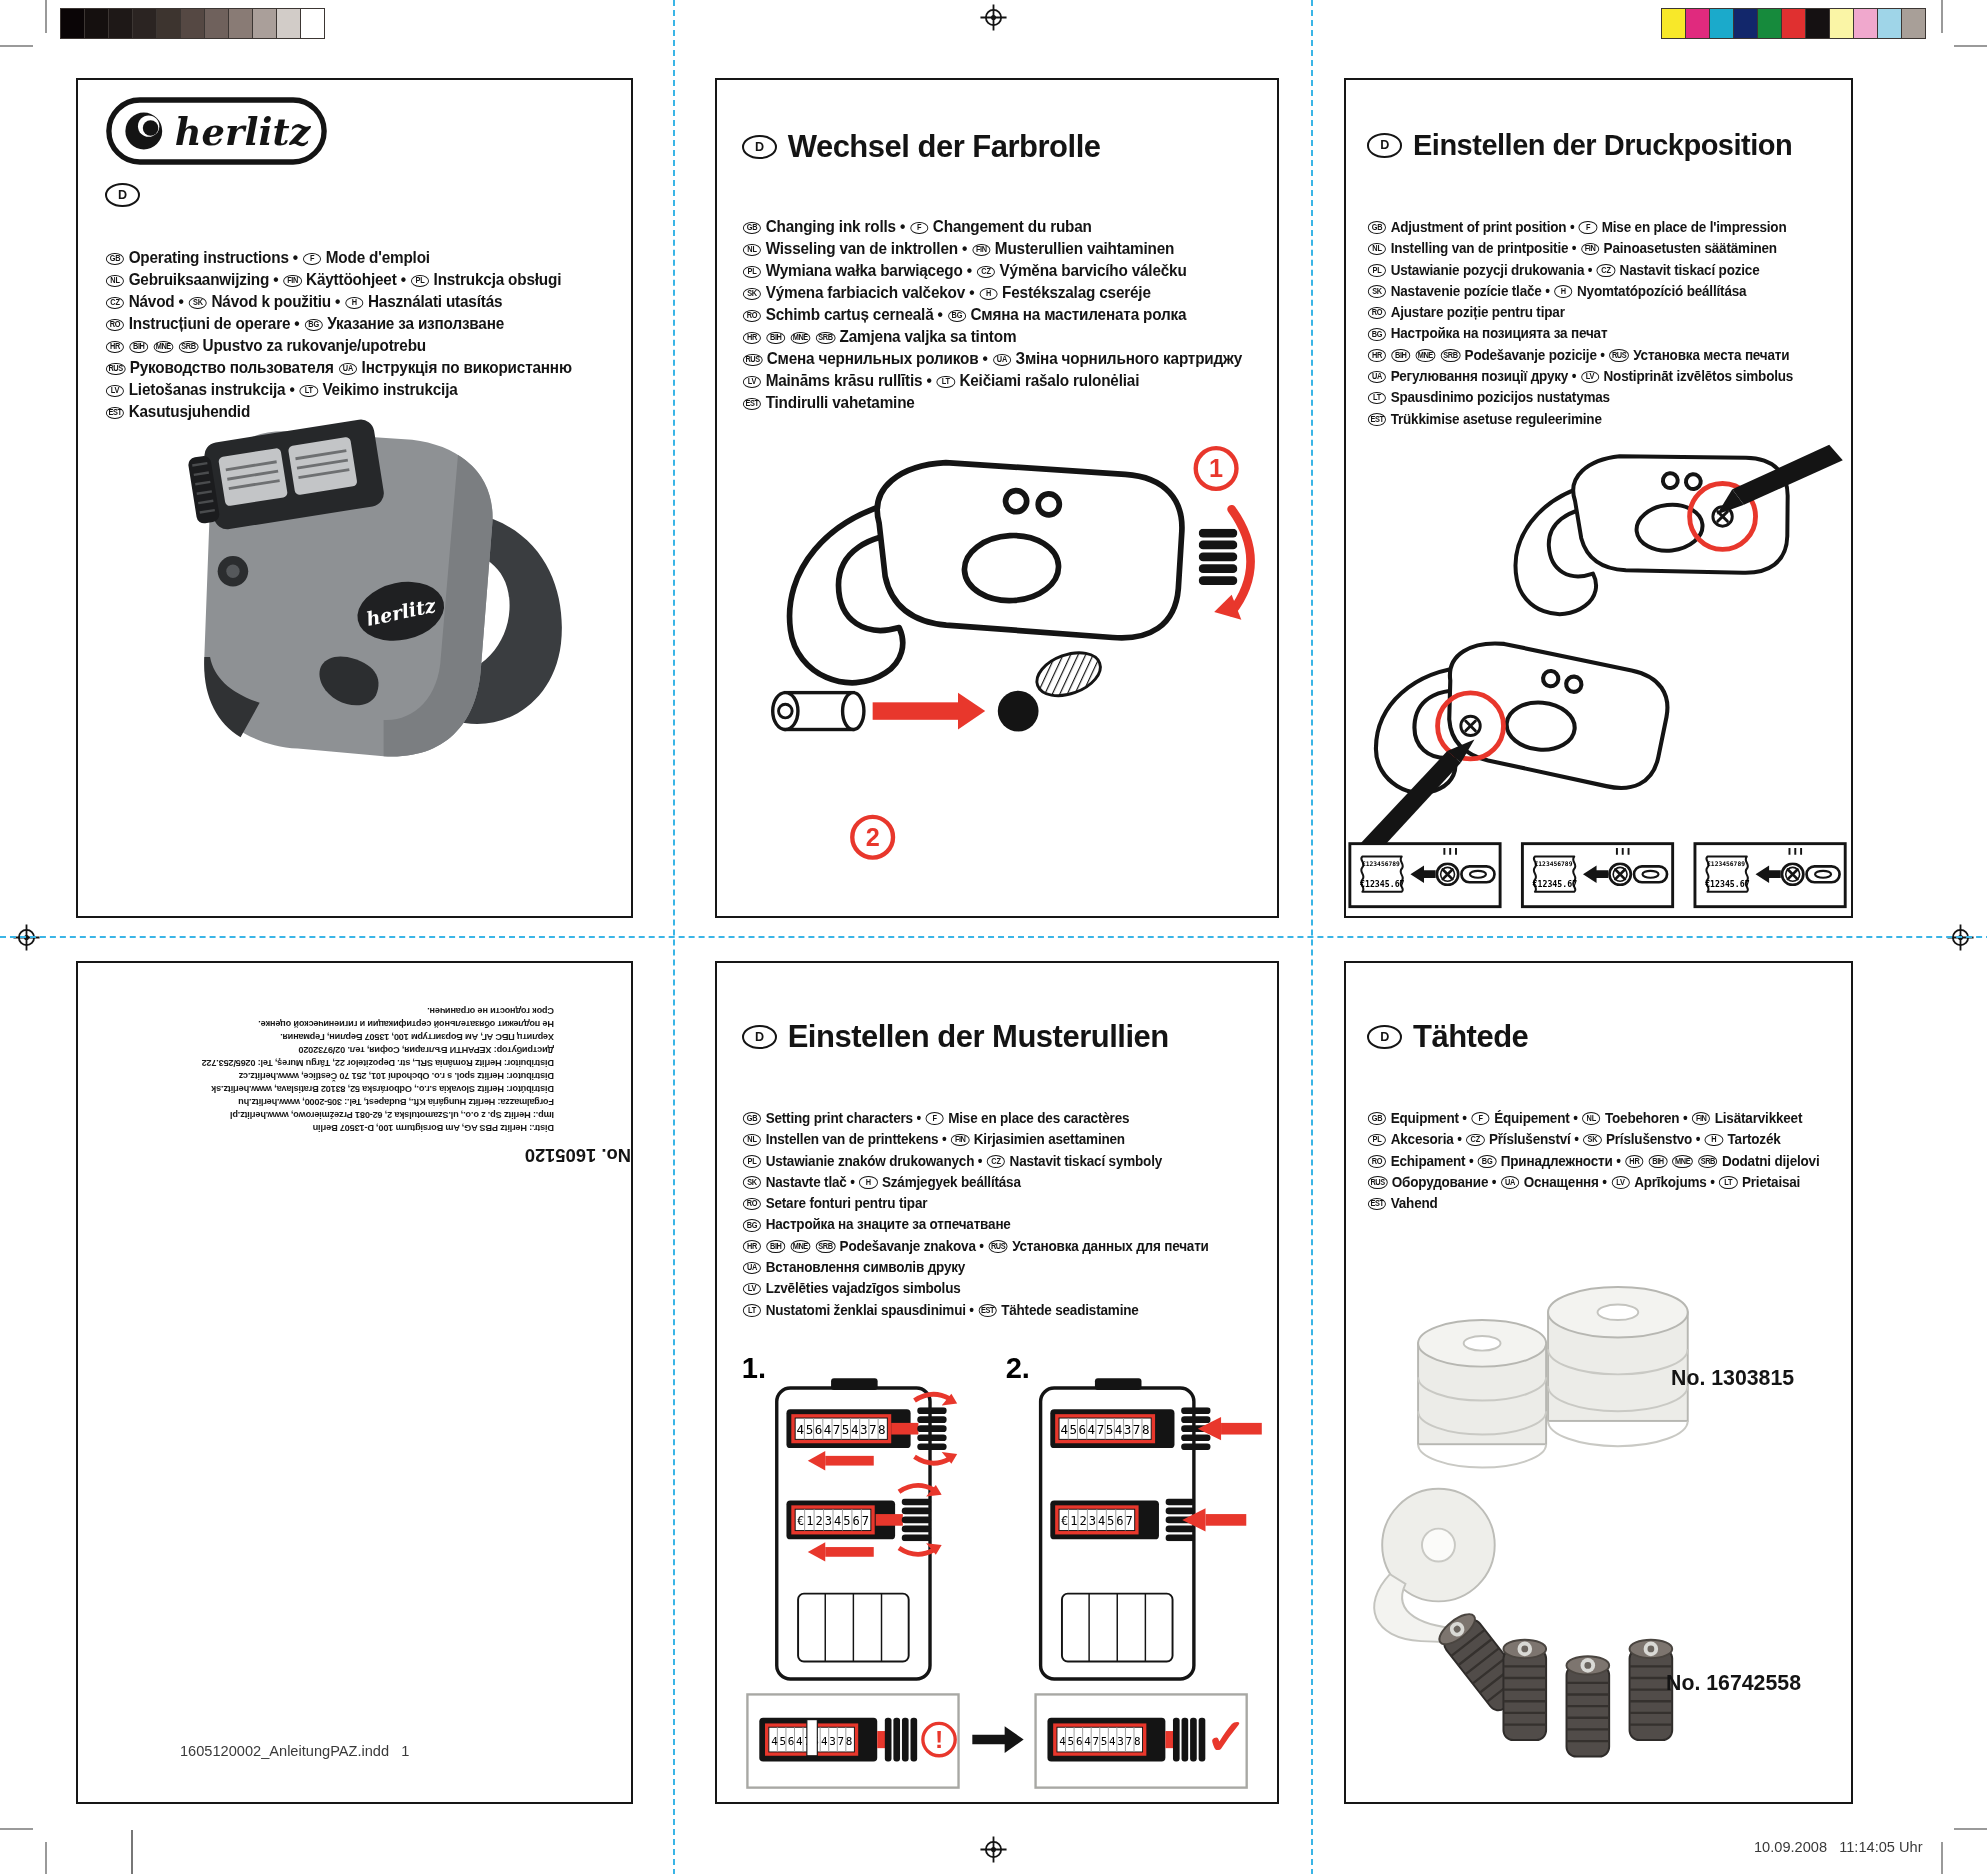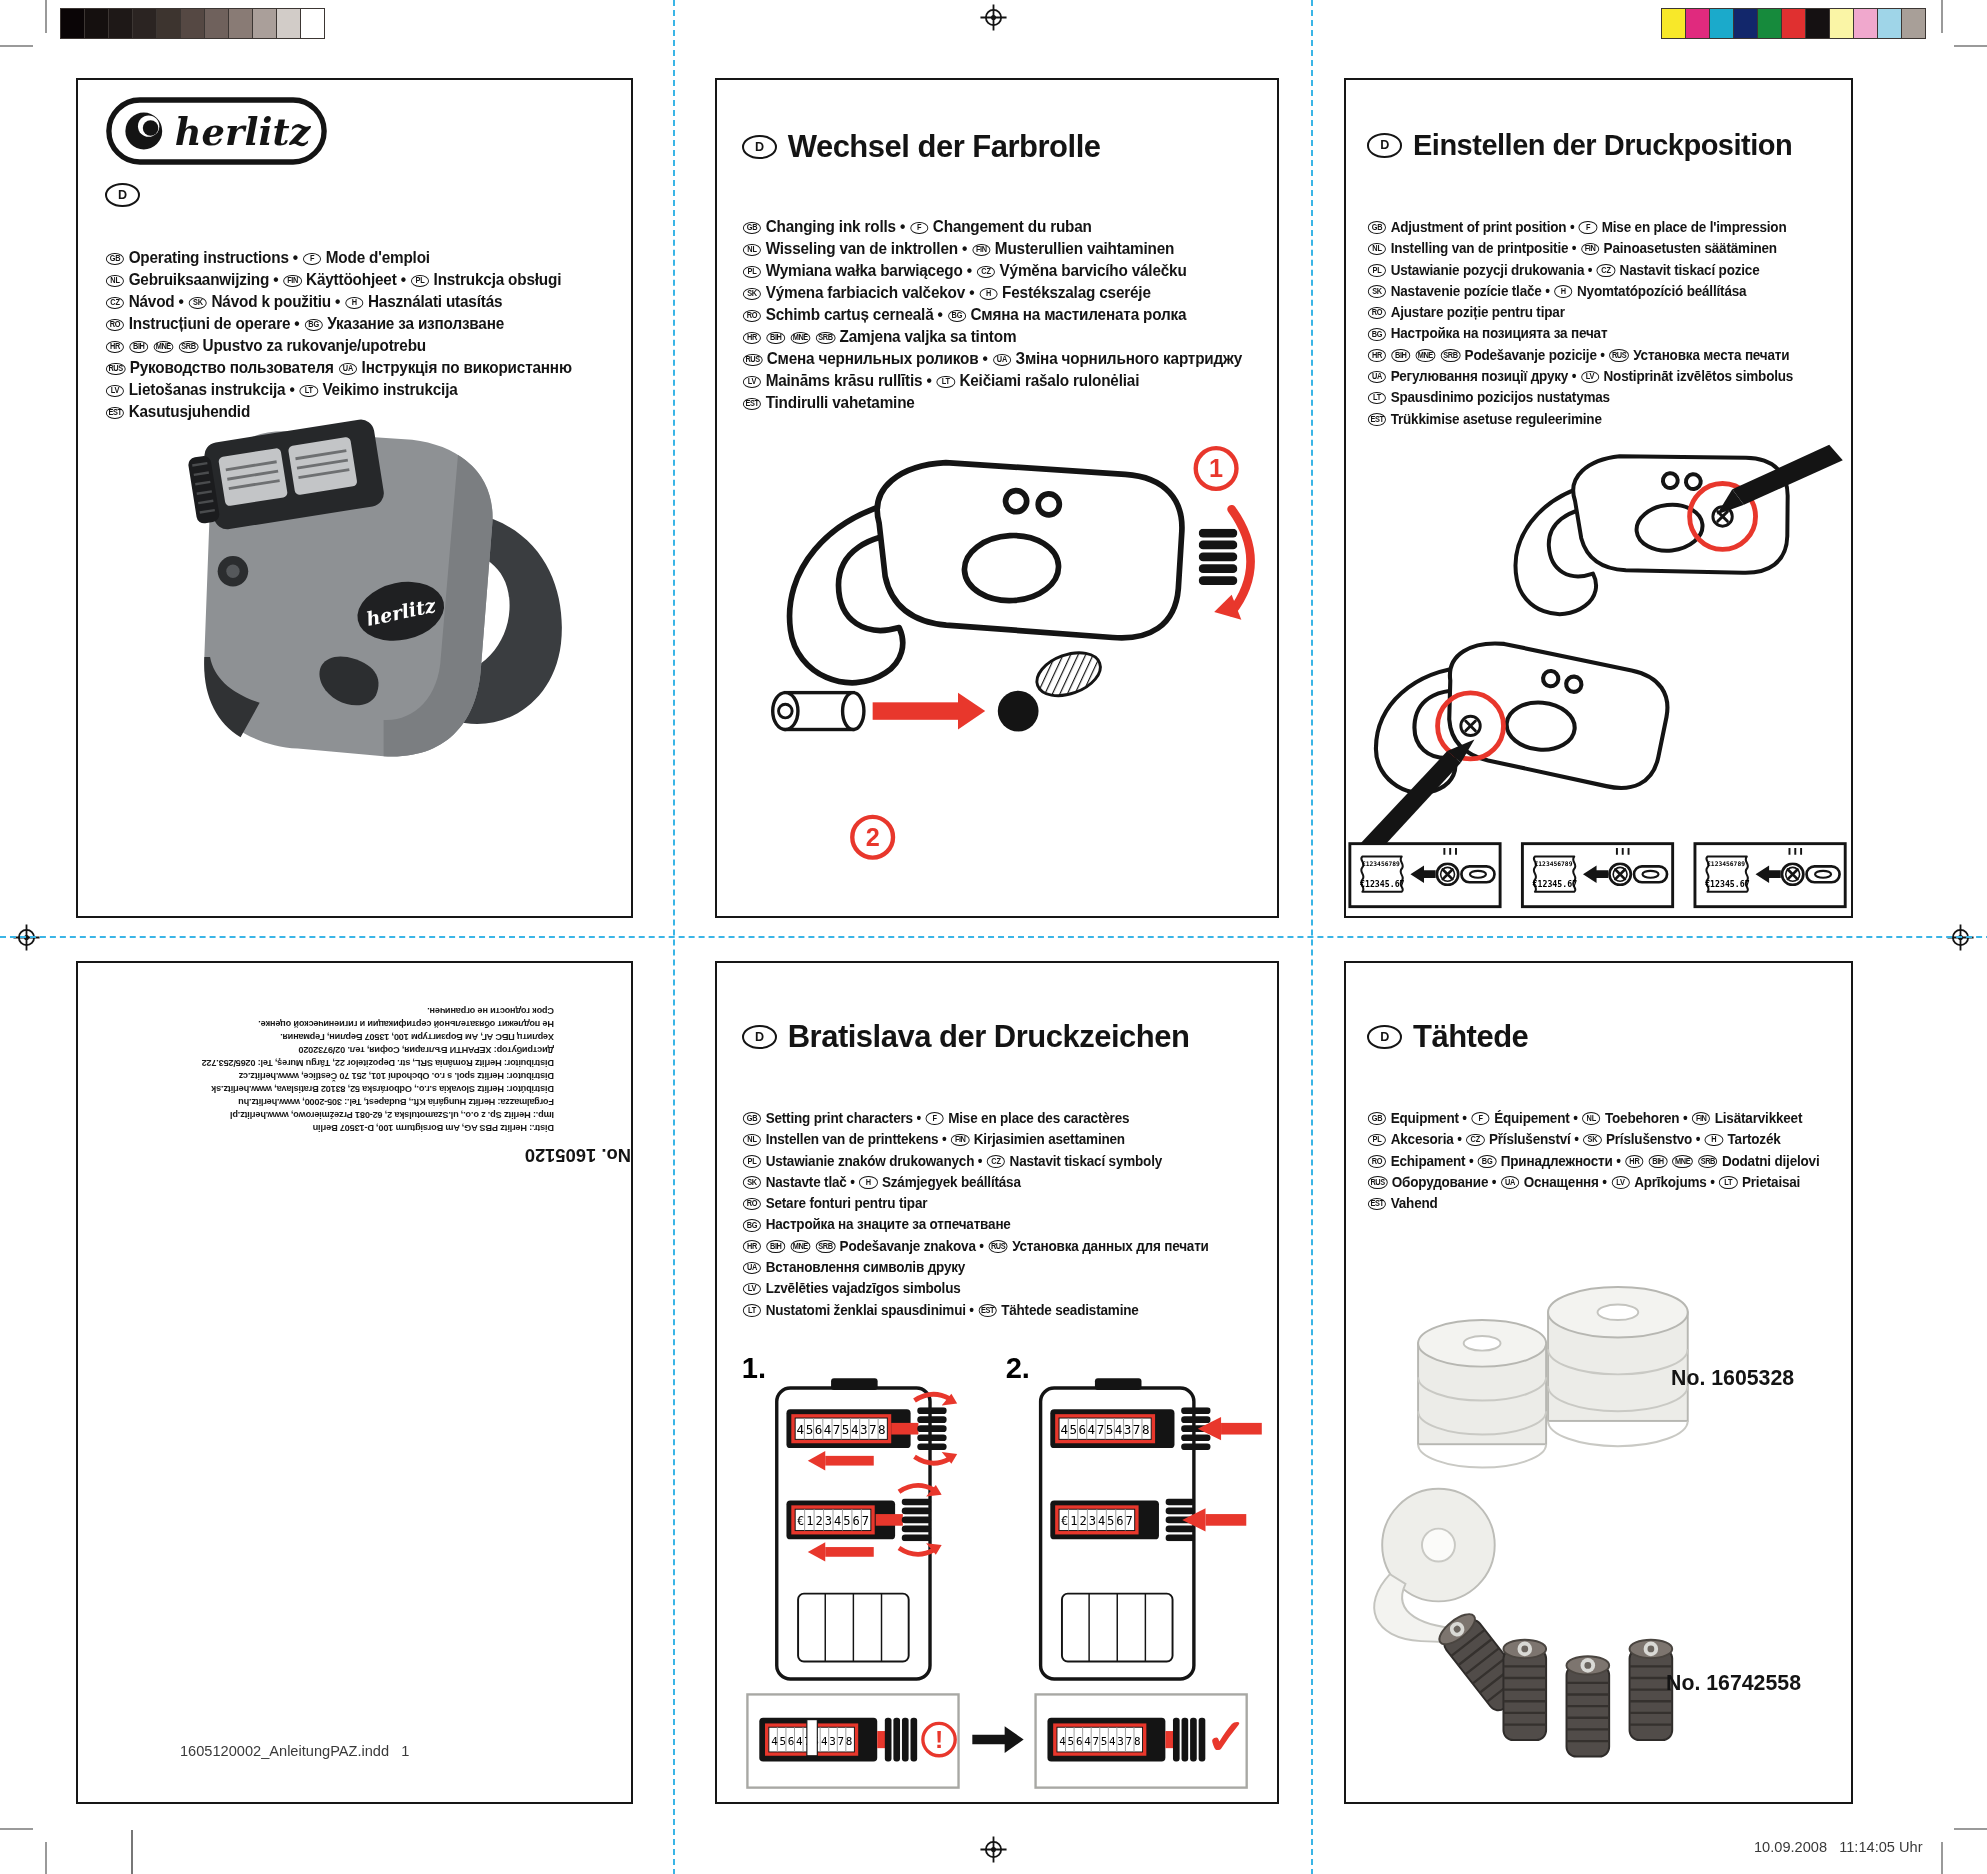"Bratislava der Druckzeichen" span { text: Bratislava der Druckzeichen -> Einstellen der Musterullien }
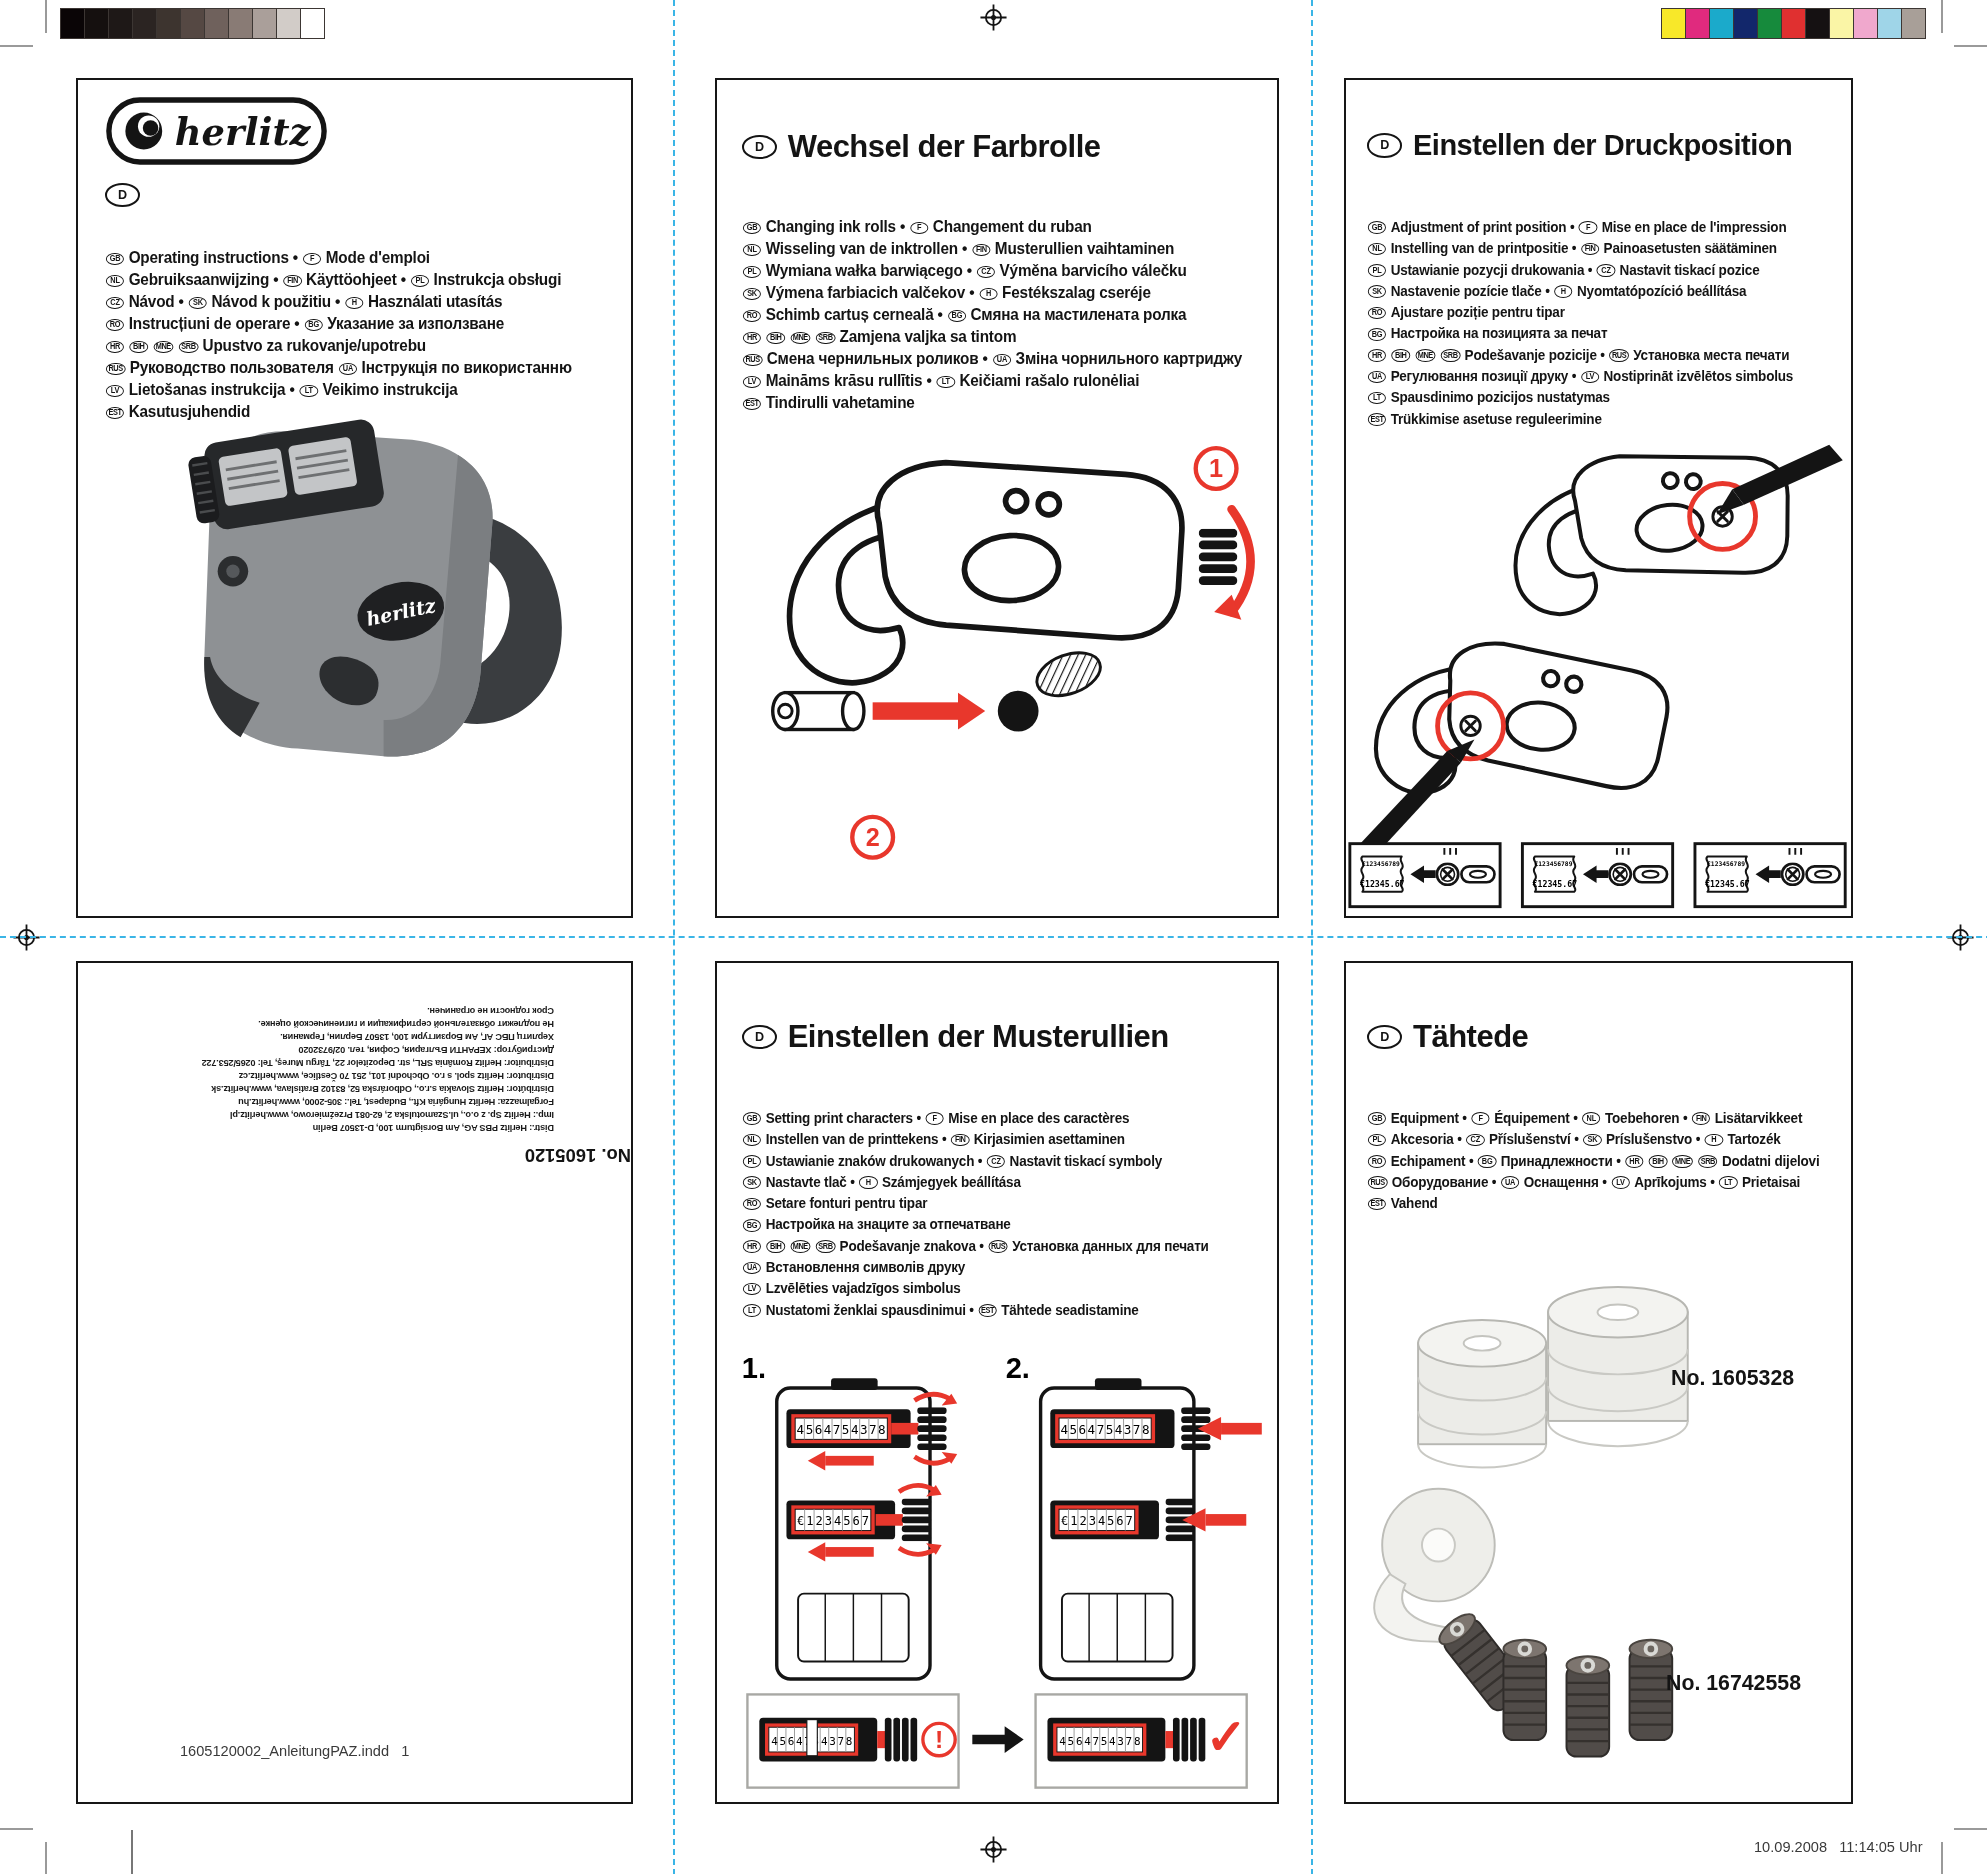"No. 1605328" div.partno { text: 1605328 -> 1303815 }
